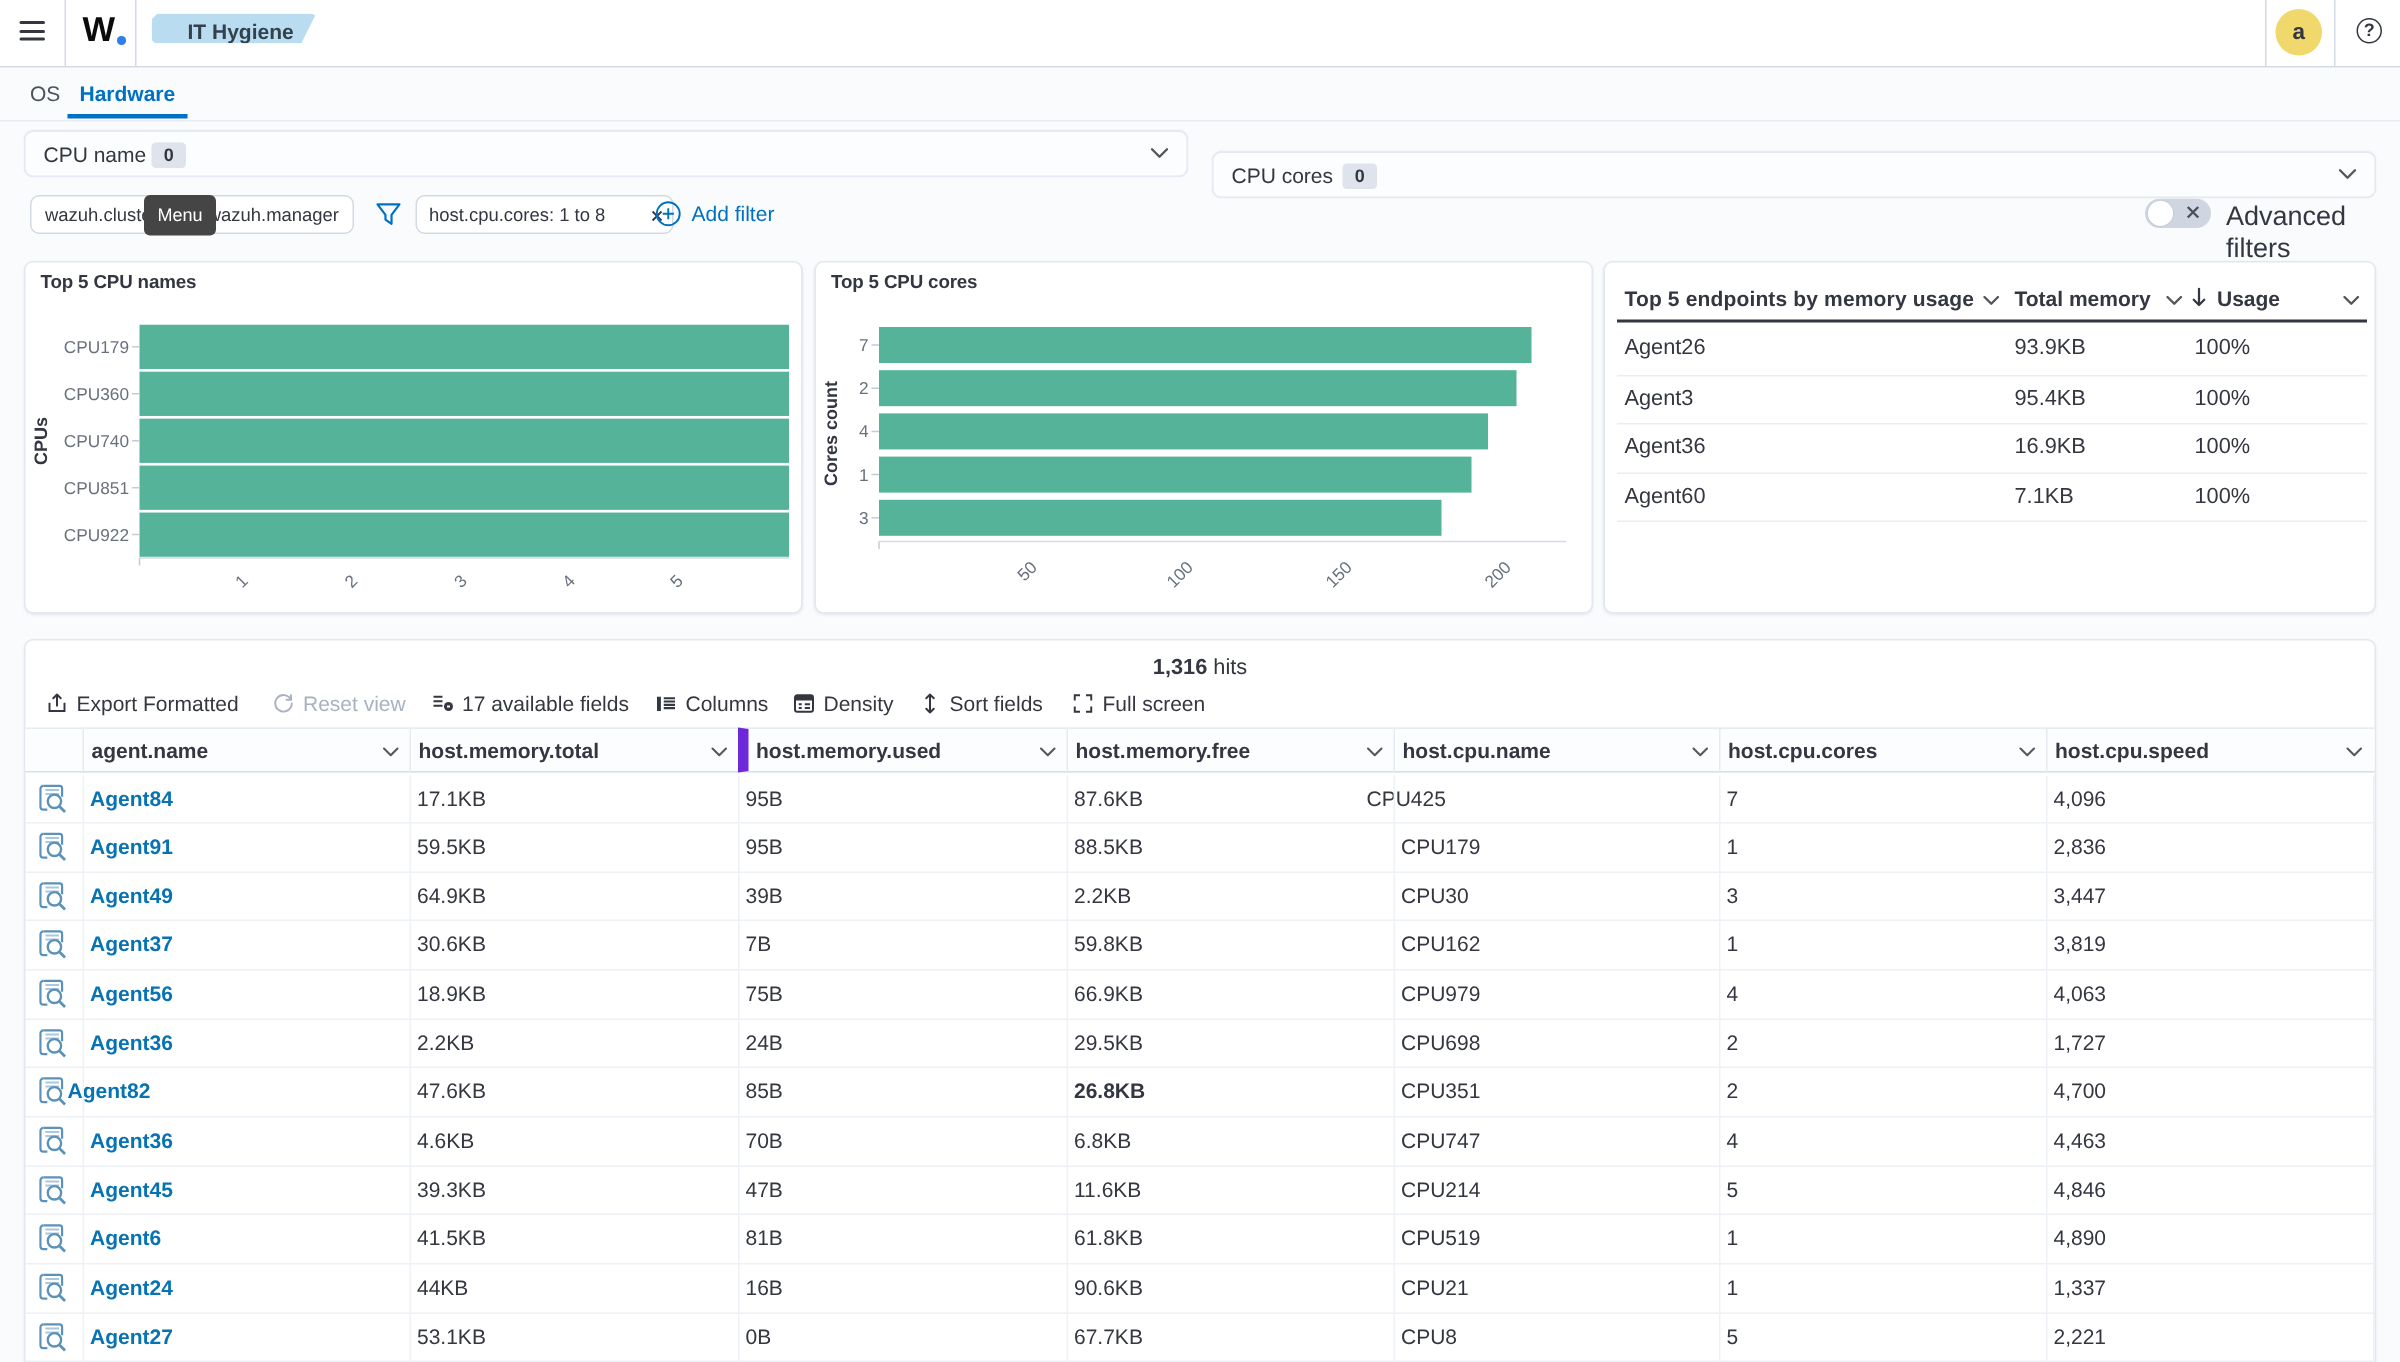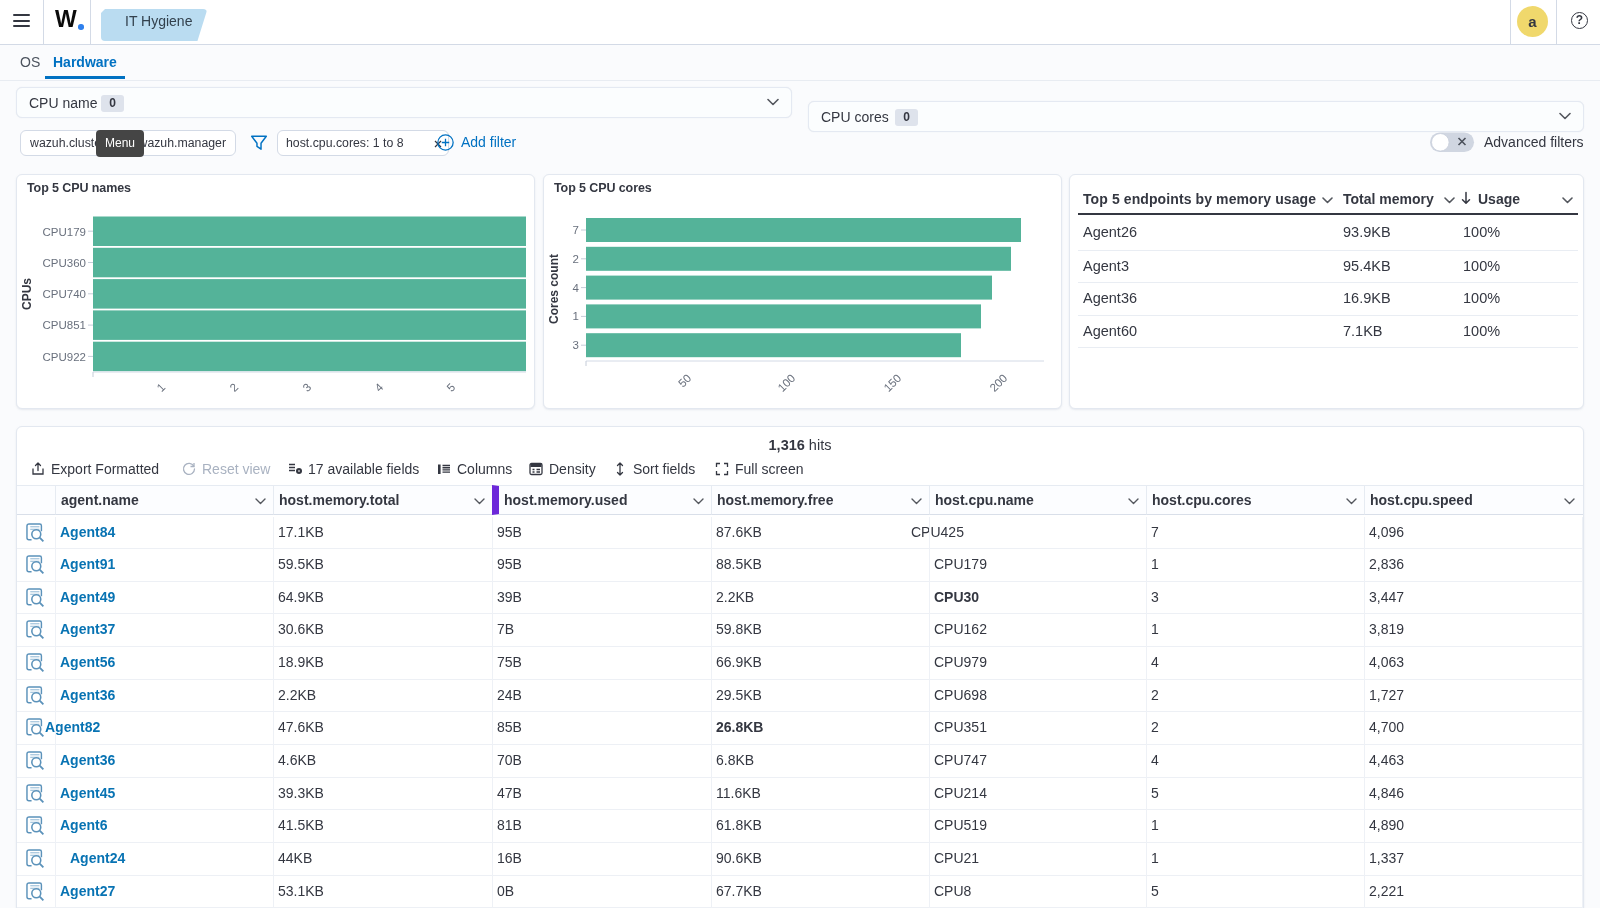"IT Hygiene" #crumb { font-weight: normal -> bold; height: 32px -> 20px }
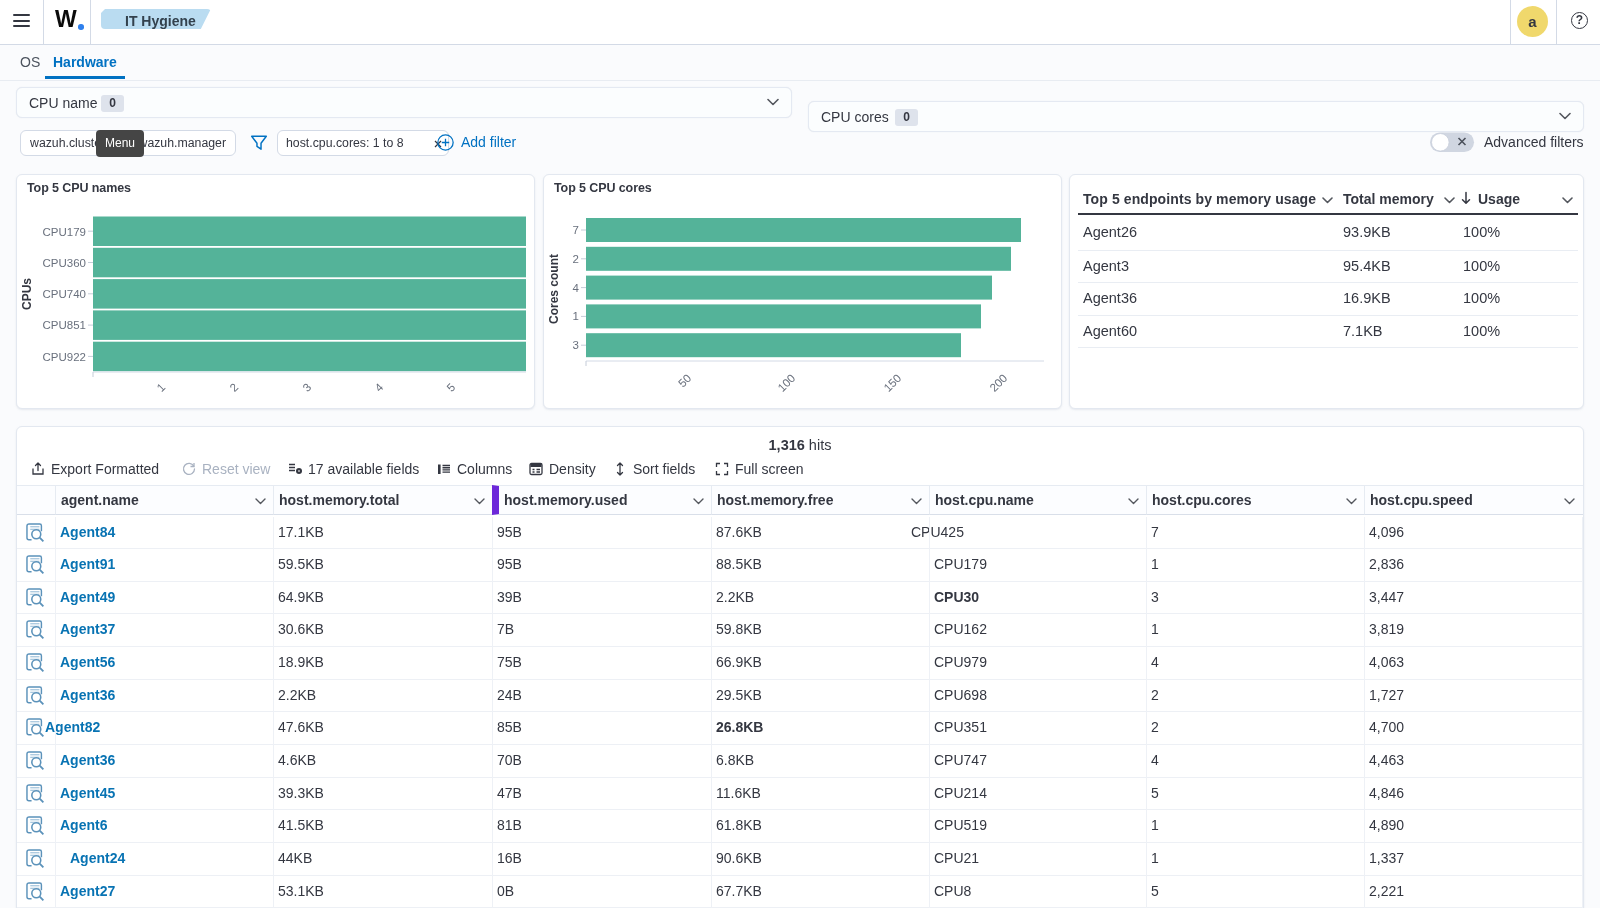"Advanced filters" #advtxt { font-size: 14px -> 18px }
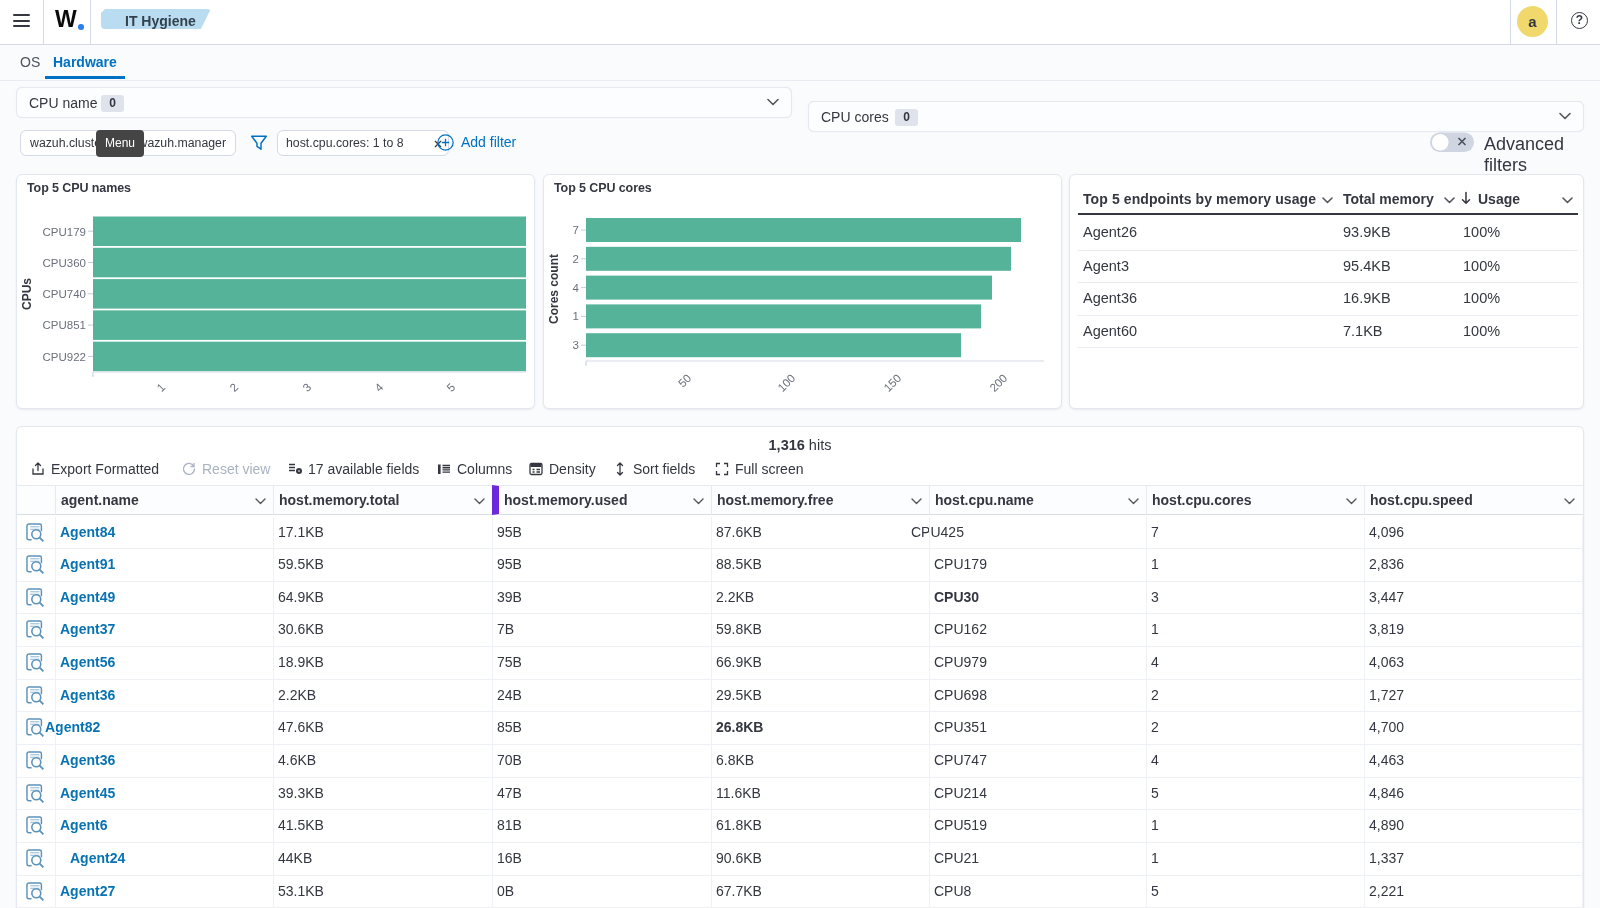"CPU30" div.gc { font-weight: bold -> none }
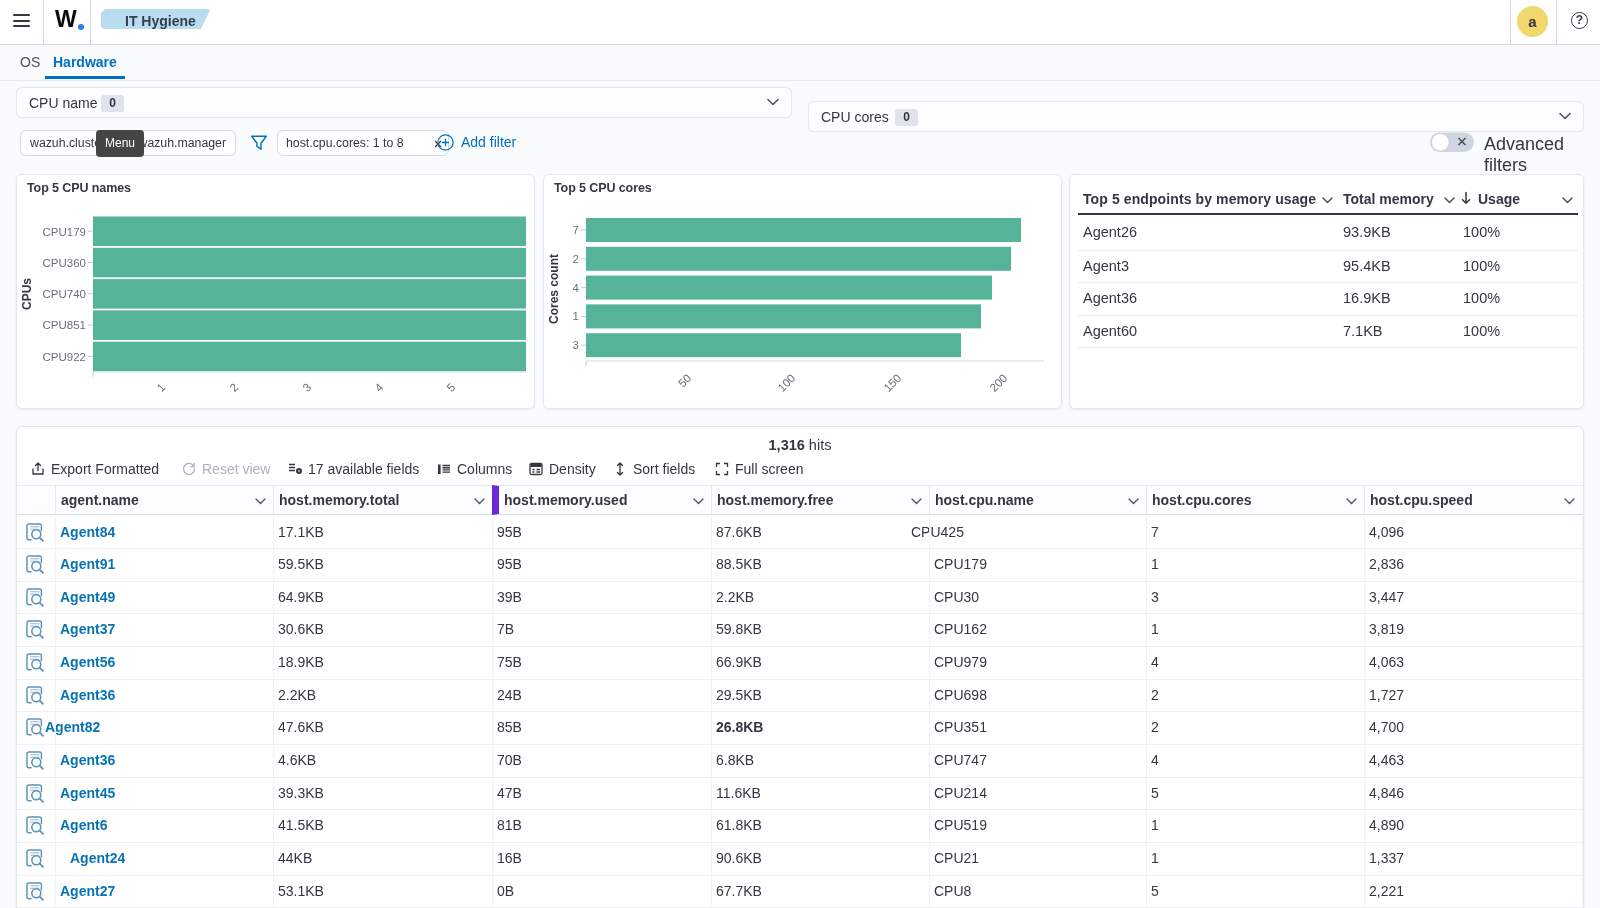"Agent24" div.gc { left: 53px -> 43px }
